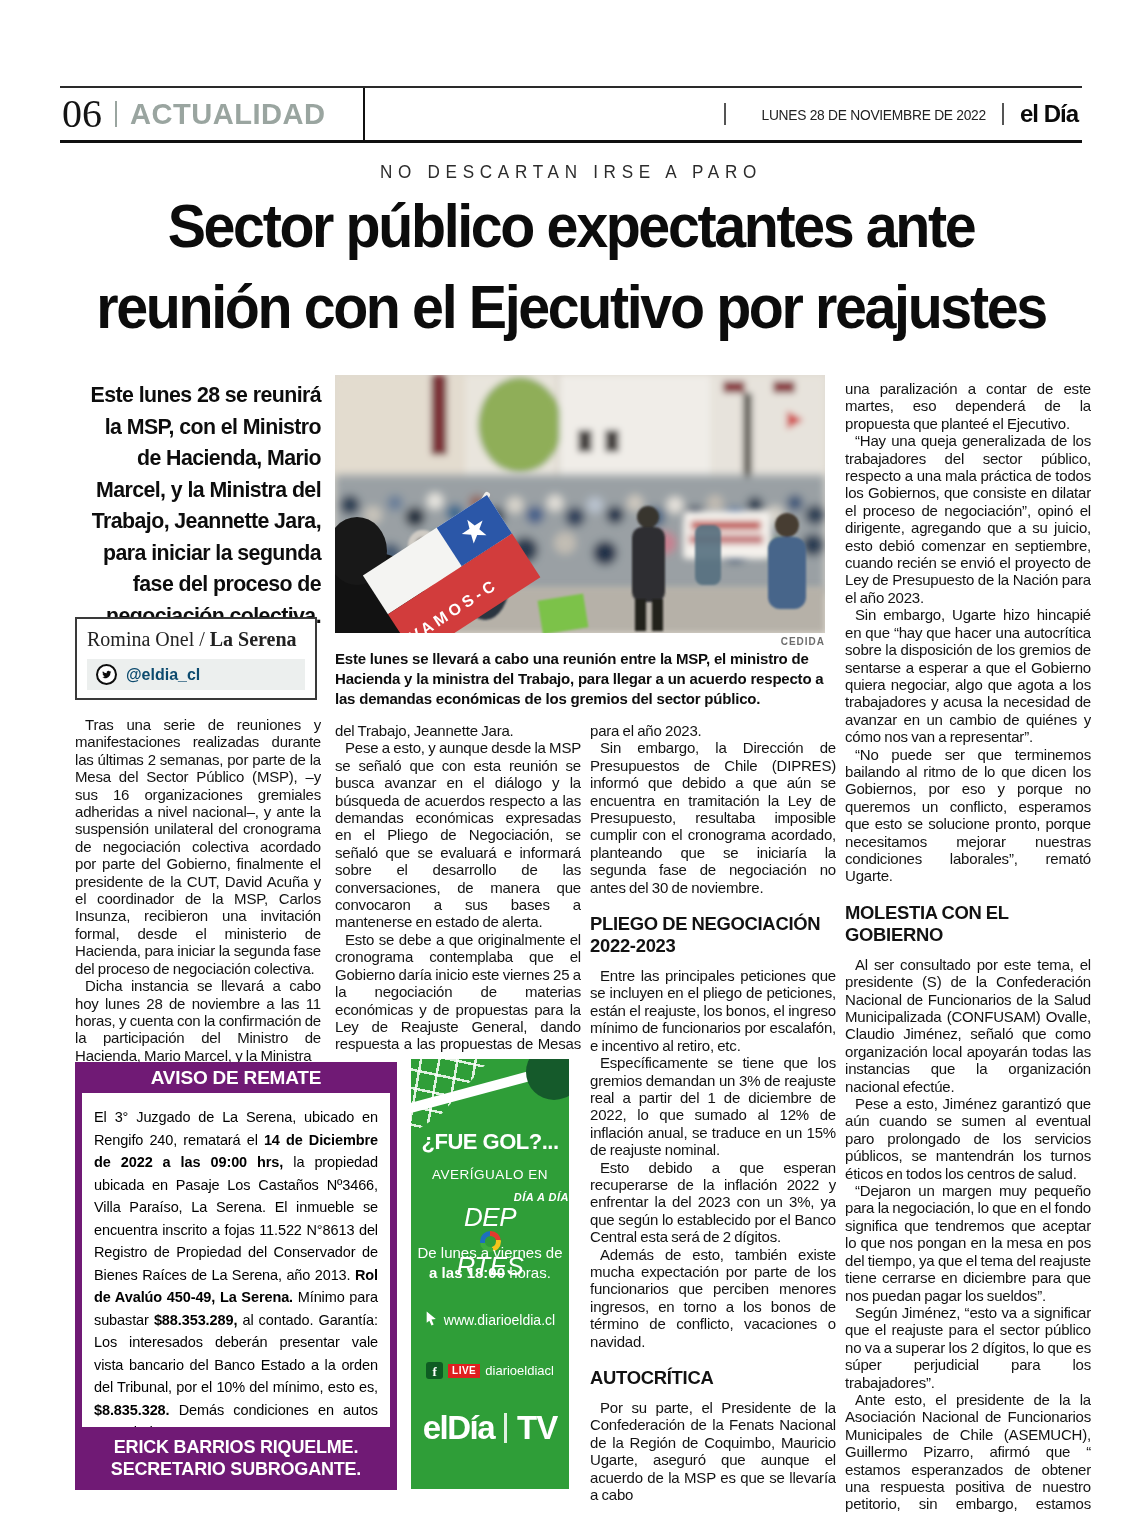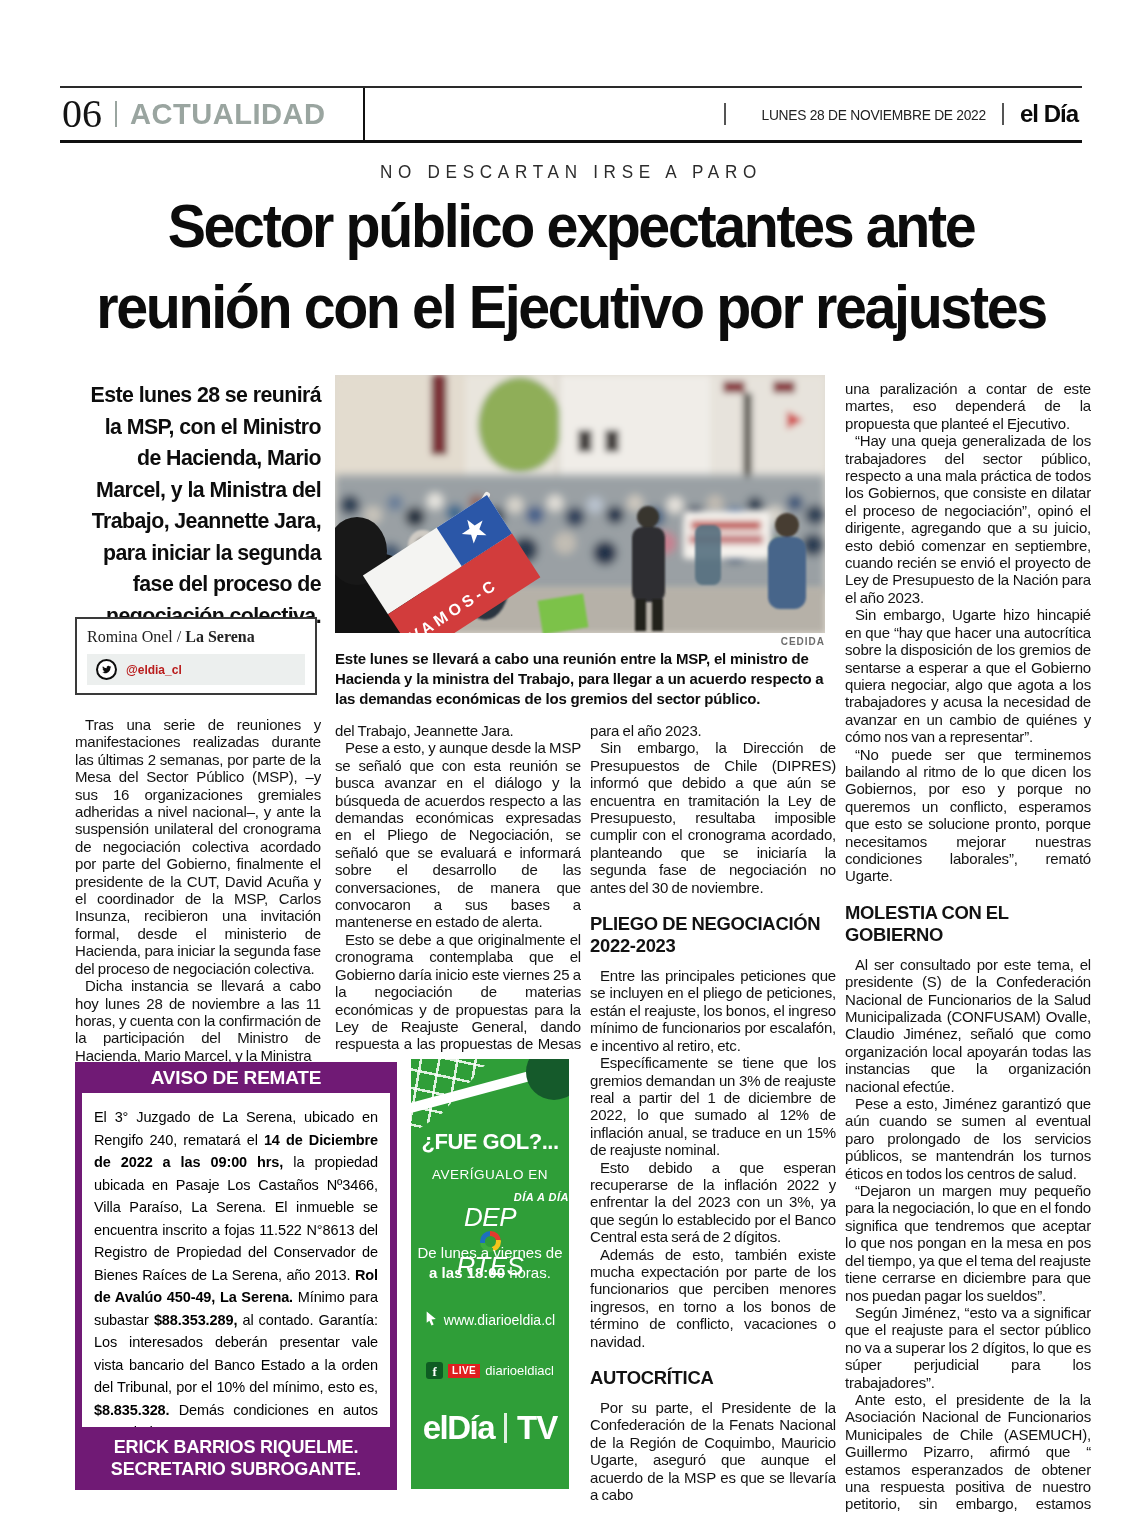"Romina Onel / La Serena" .byline-line { font-size: 16px -> 20px }
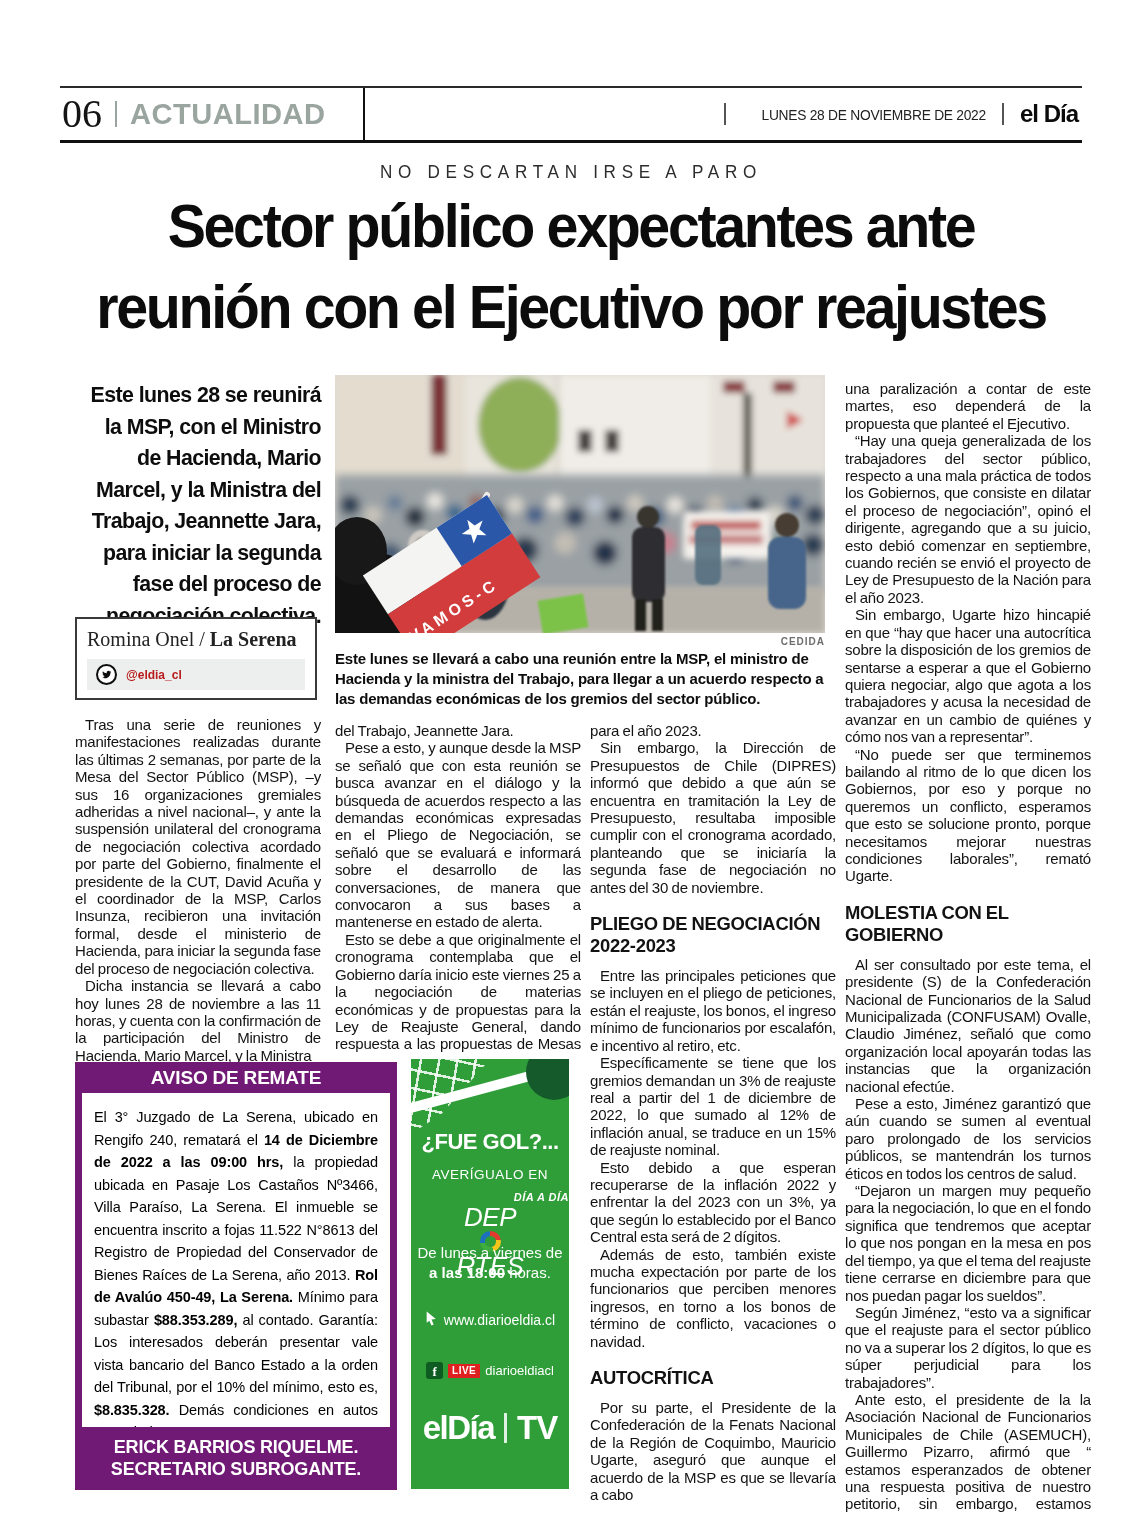"@eldia_cl" .tw-handle { color: #b91c1c -> #0c4a6e; font-size: 12px -> 16px }
